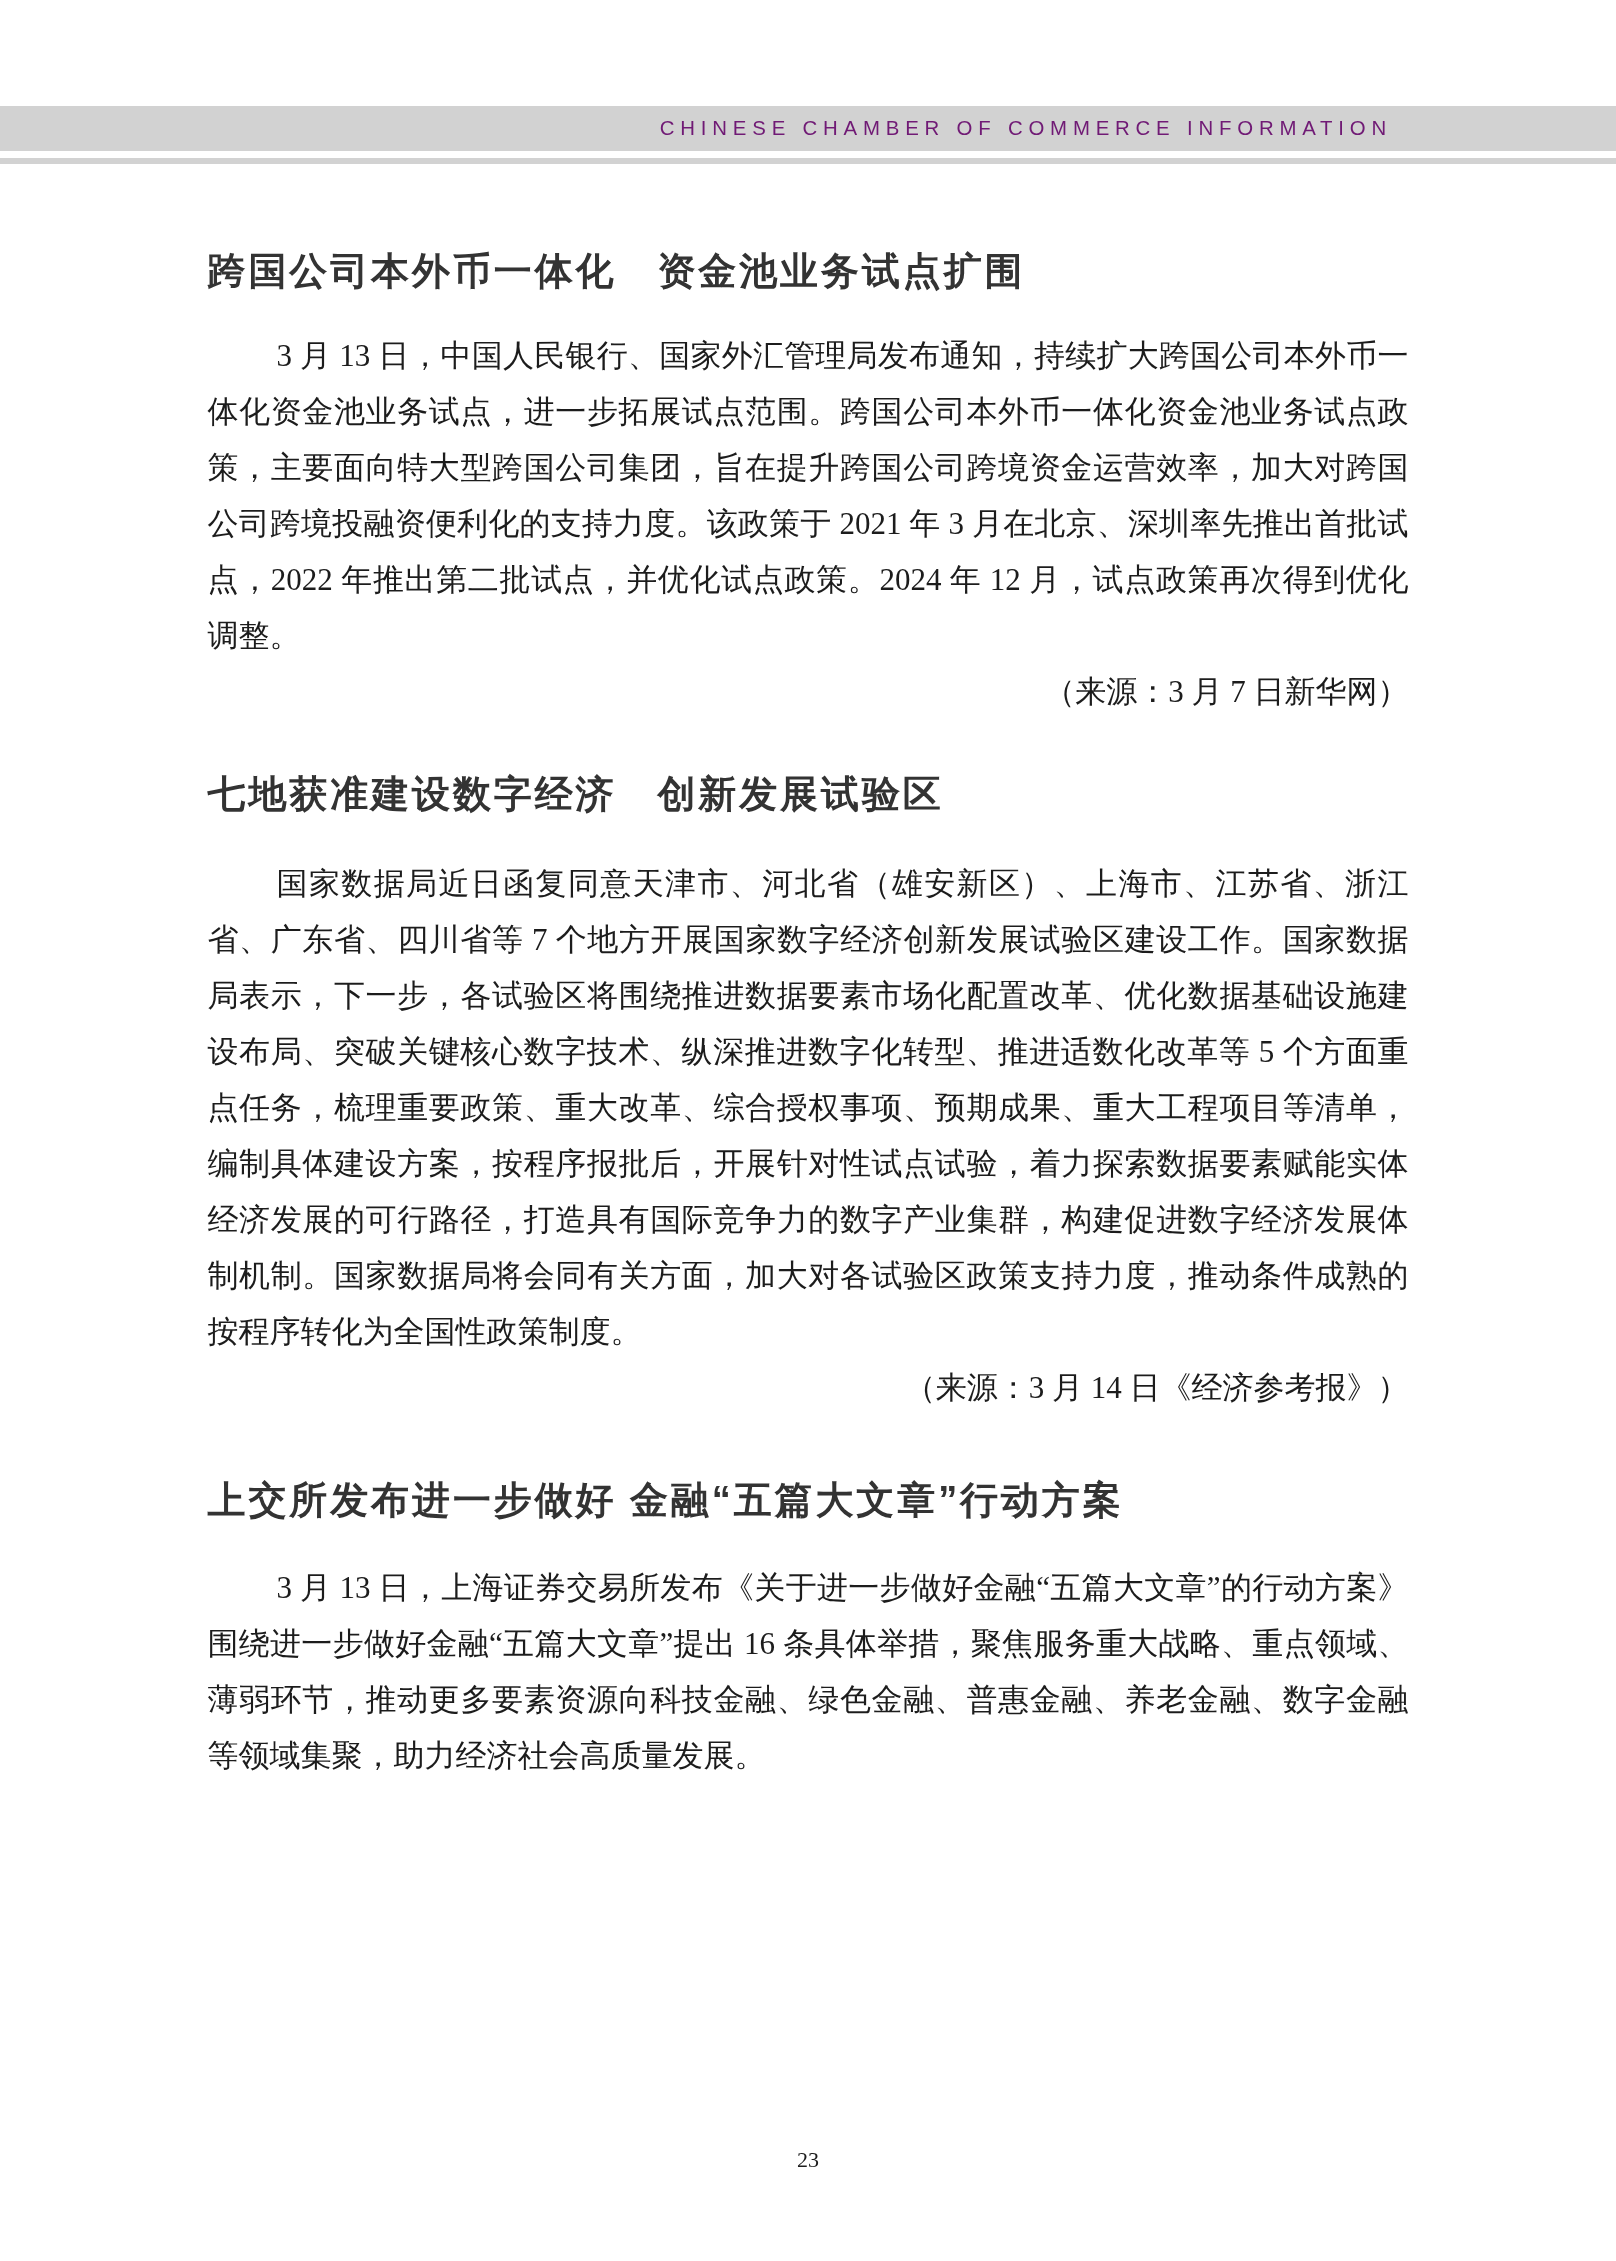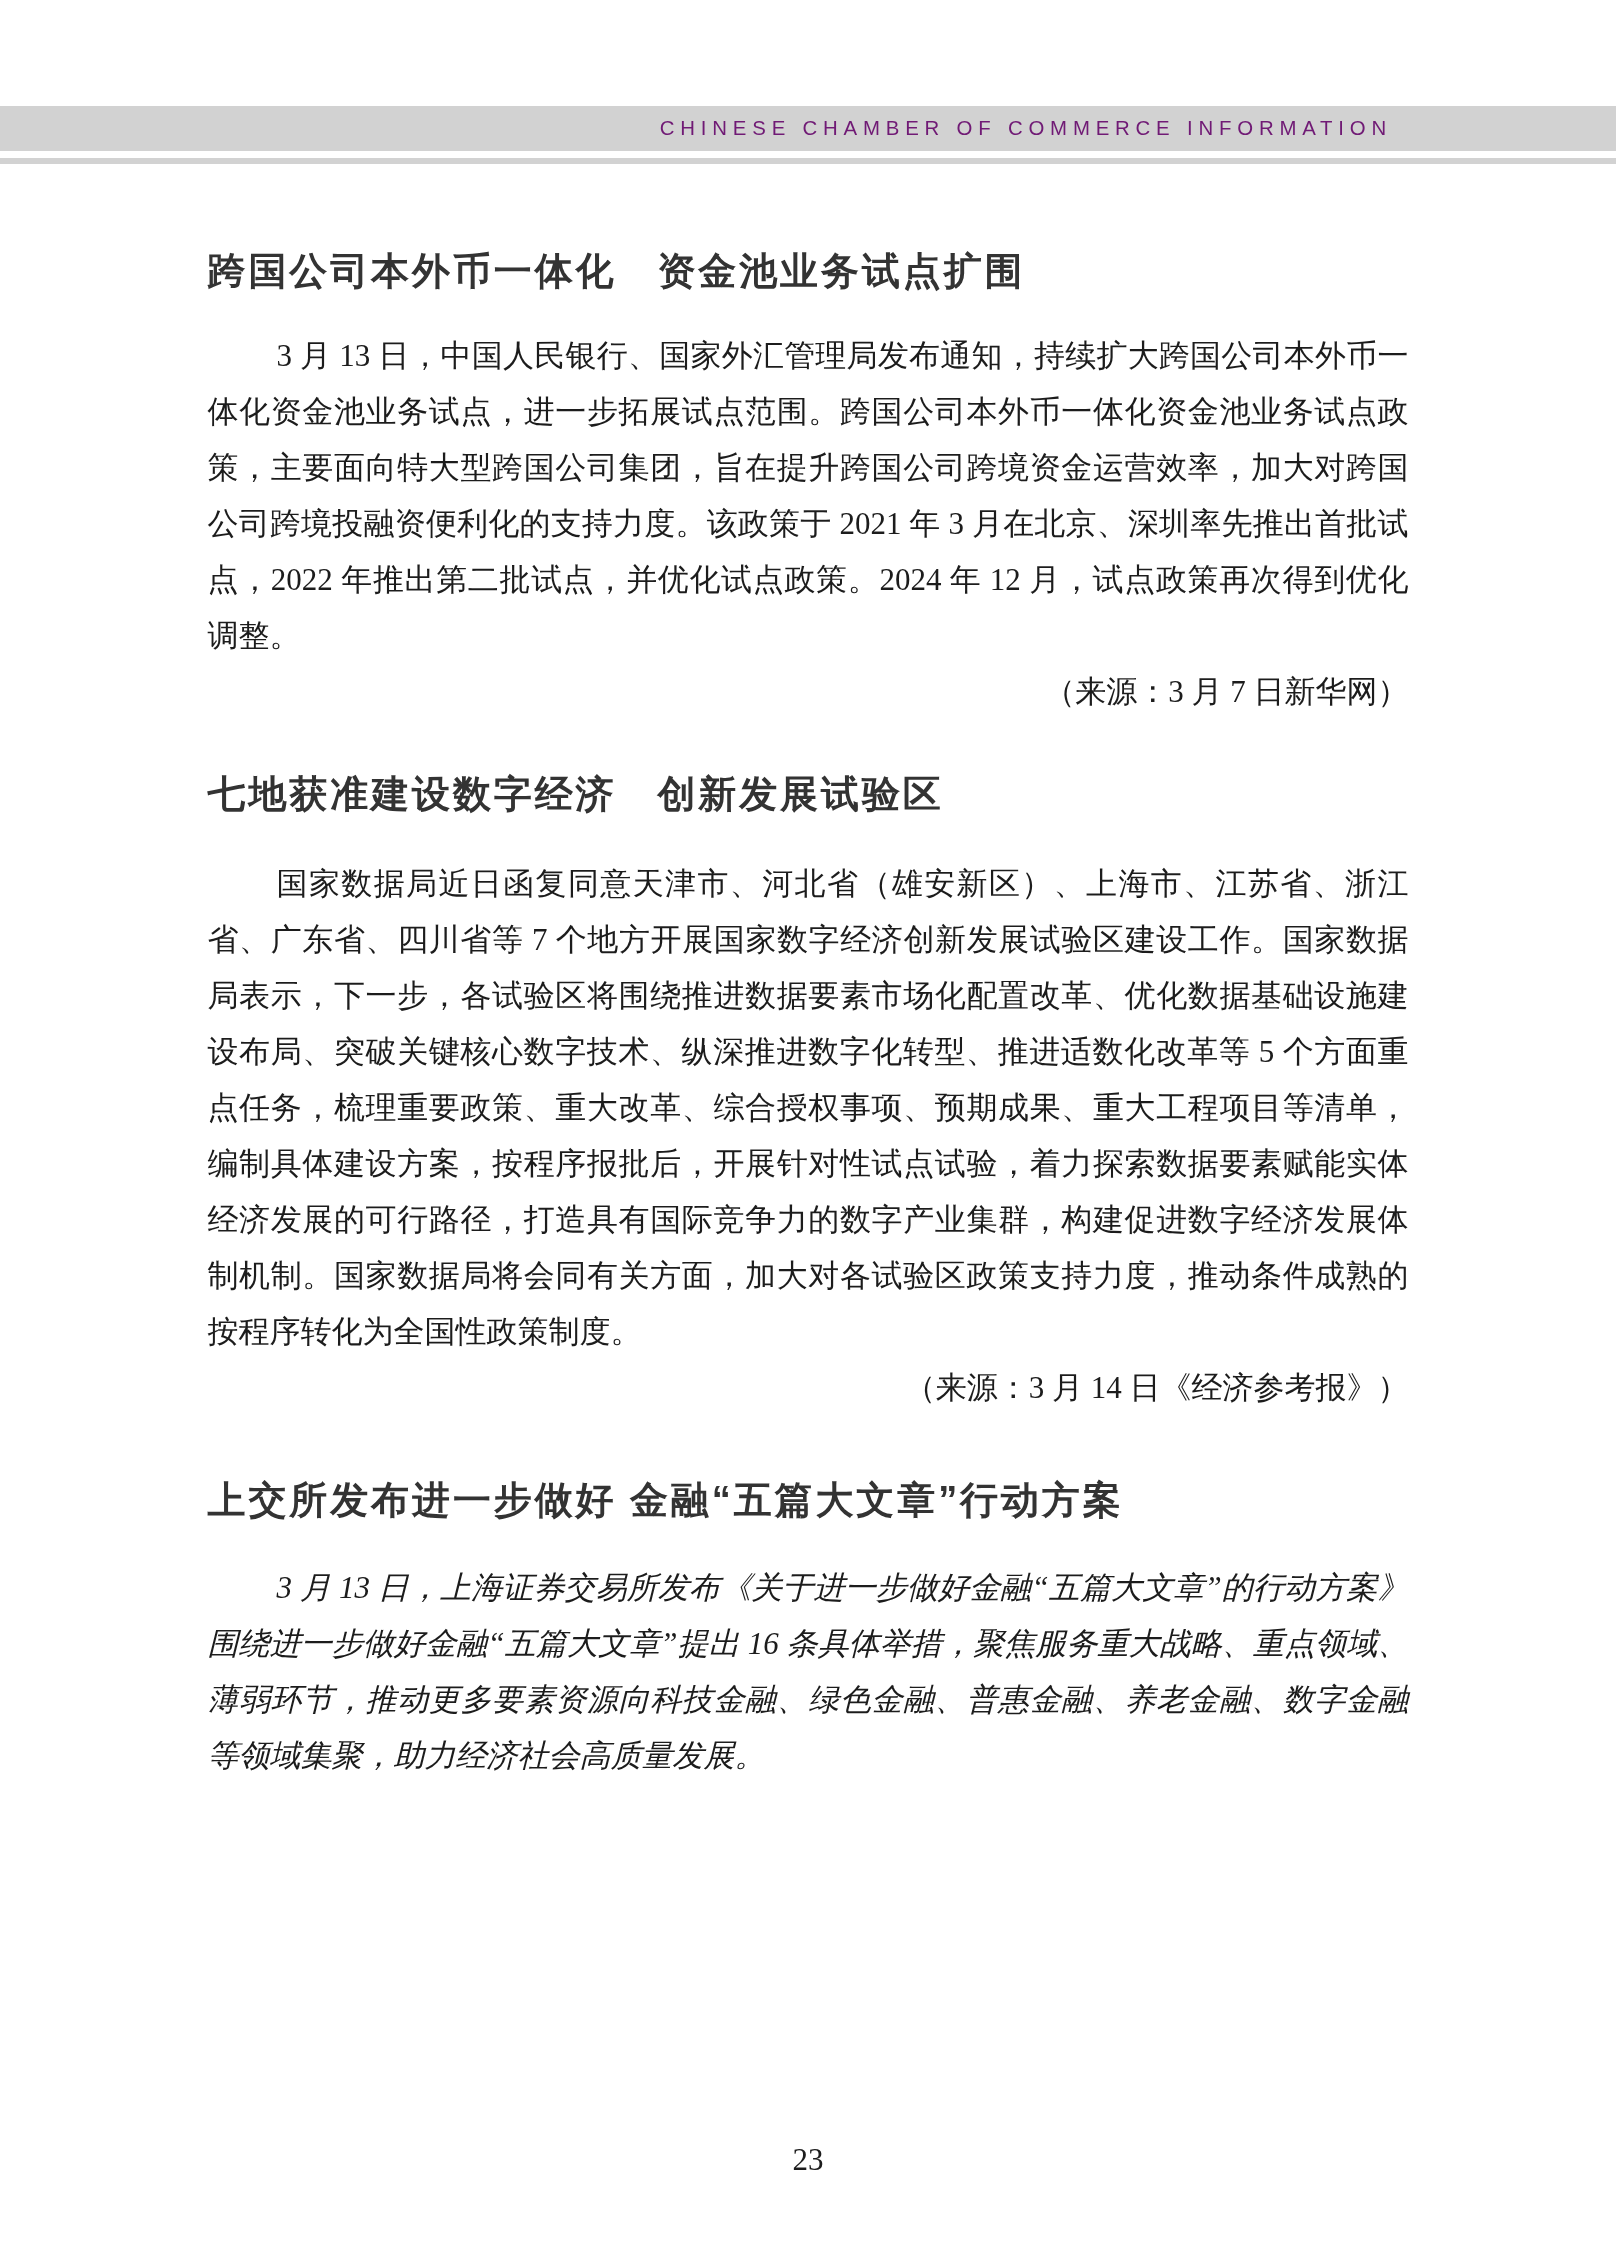"3 月 13 日，上海证券交易所发布《关于进一步做好金融“五篇大文章”的行动方案》围绕进一步做好金融“五篇大文章”提出 16" .b3 { font-style: italic -> none }
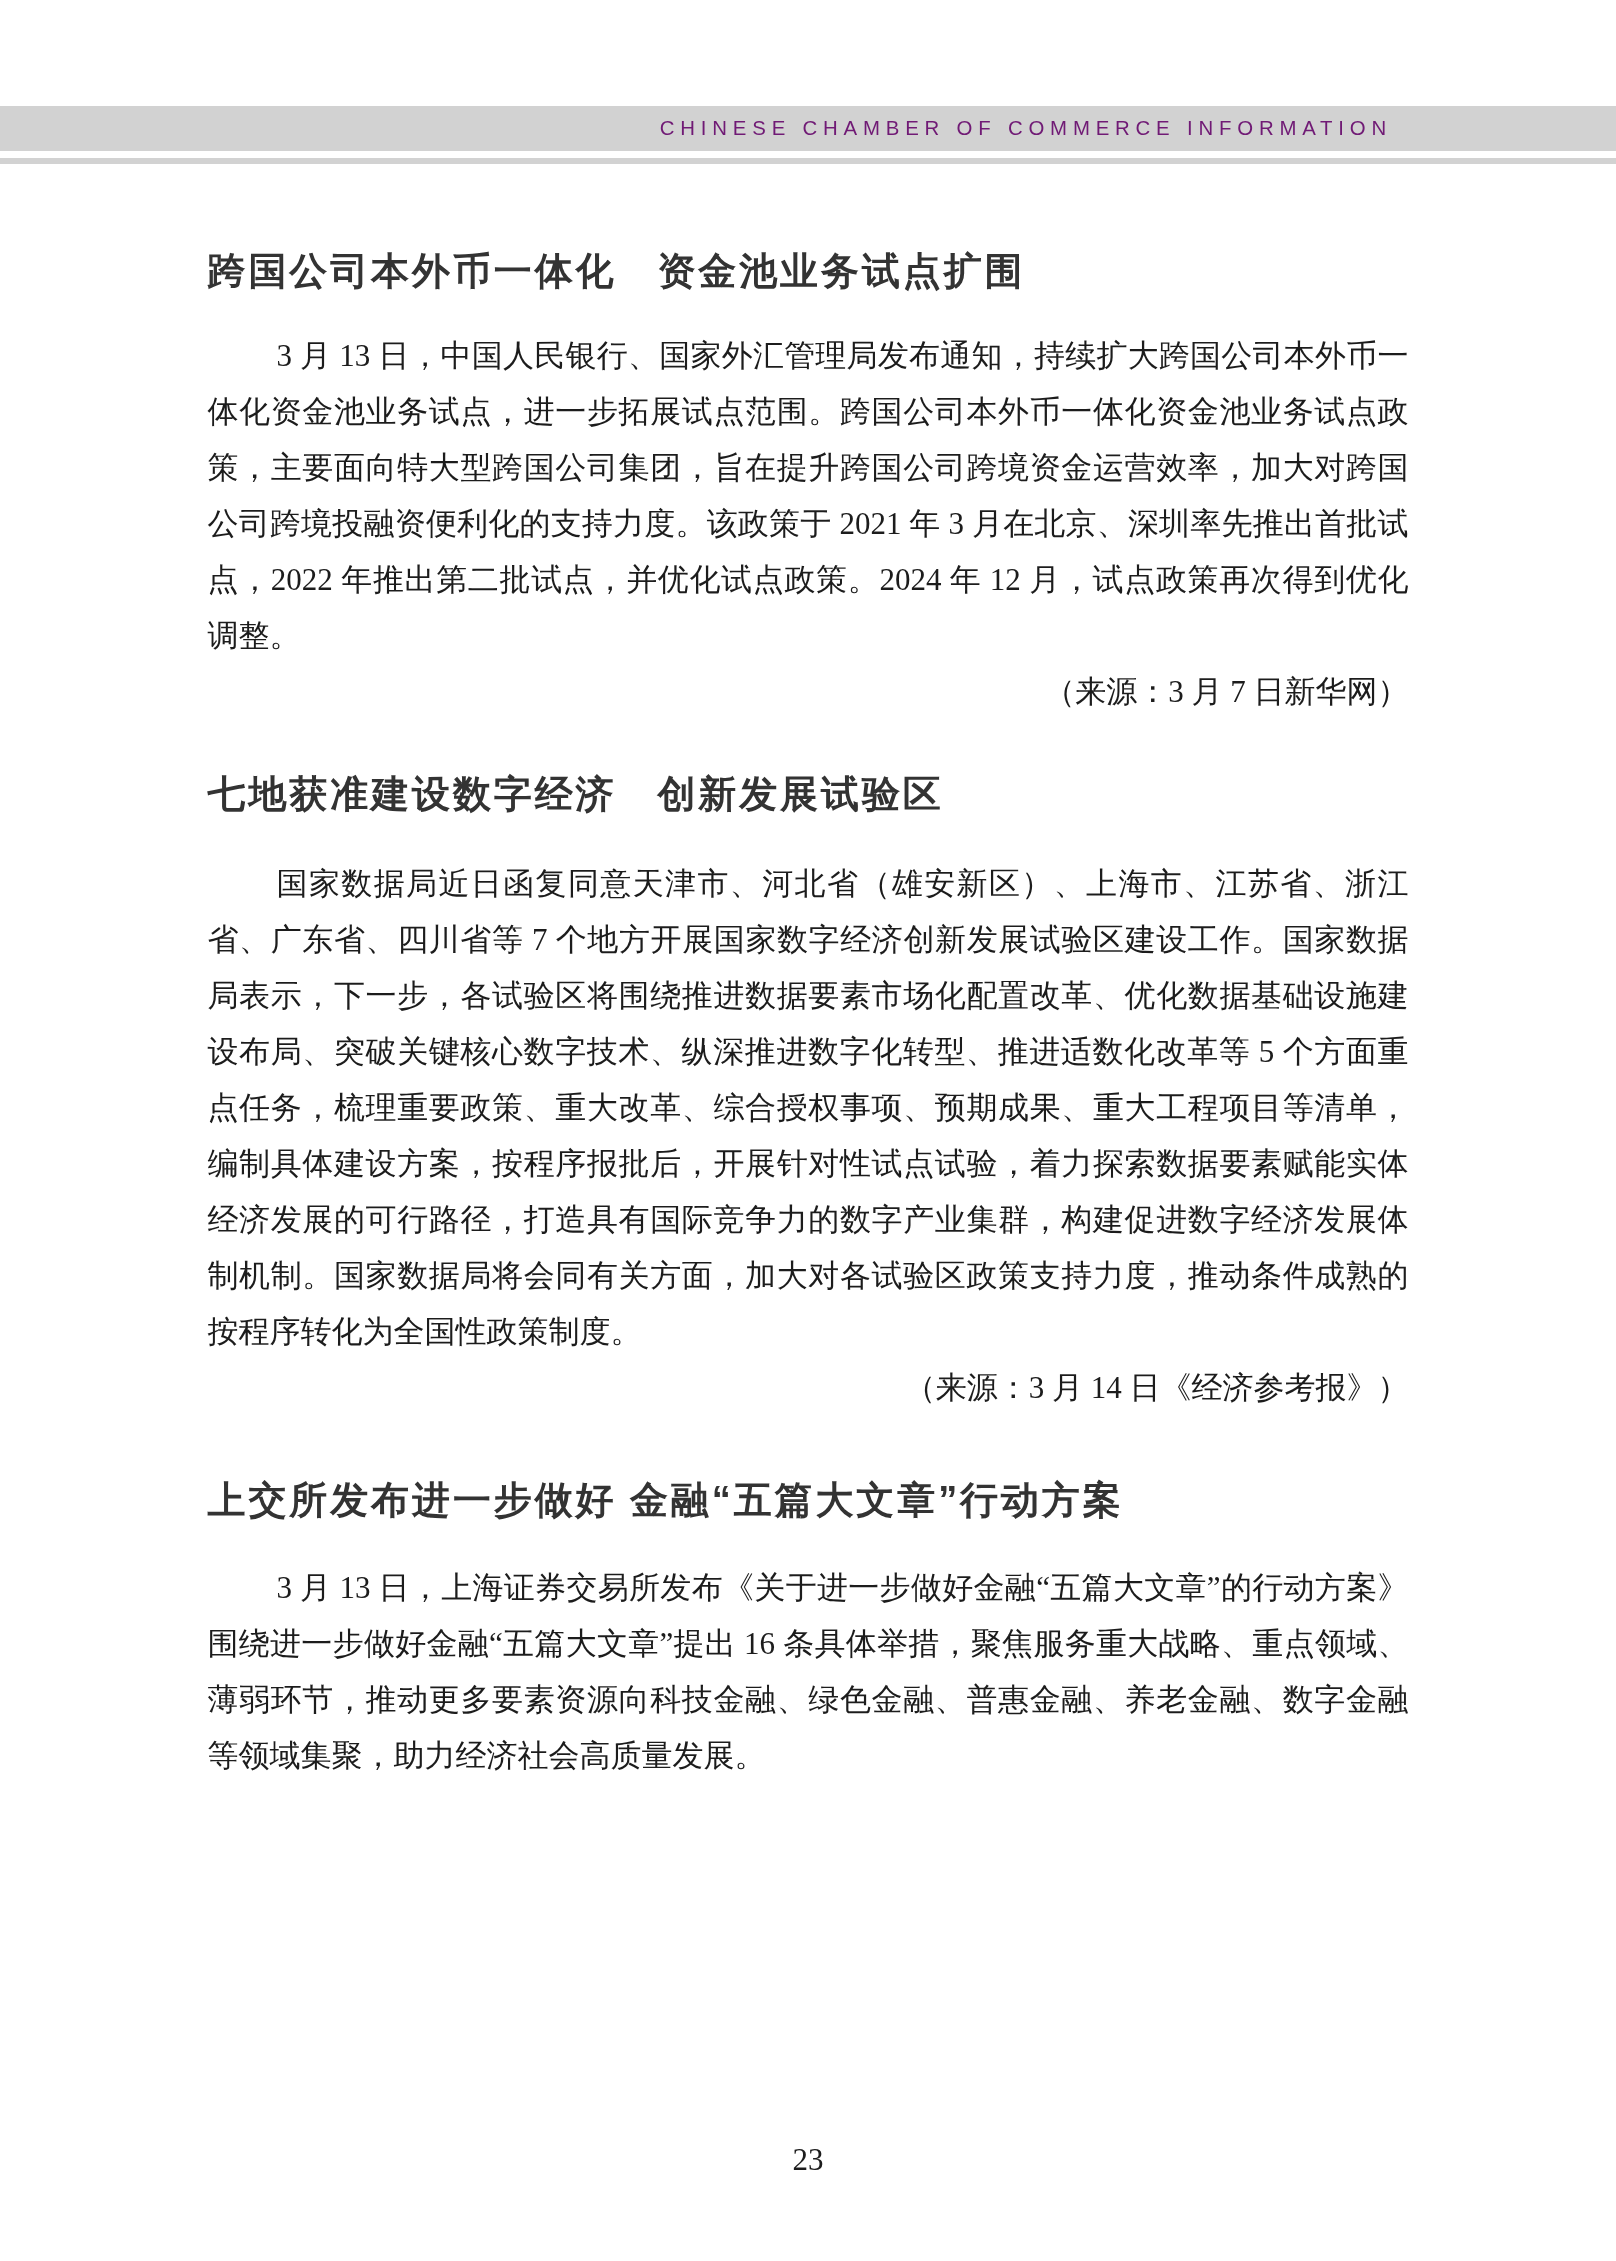"23" .footer { font-size: 31px -> 22px }
